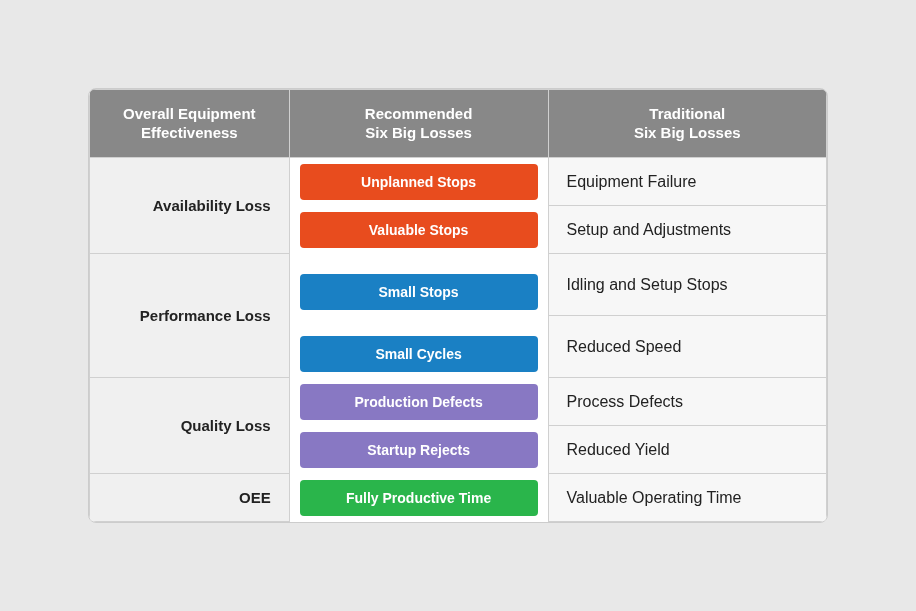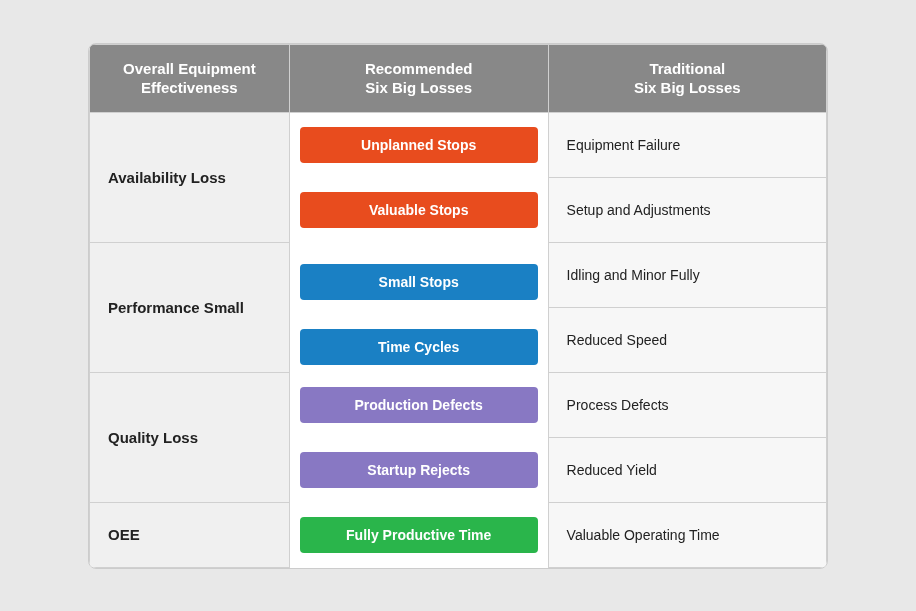"Equipment Failure" .trad-cell { font-size: 14px -> 16px; padding: 24px 18px -> 14px 18px }
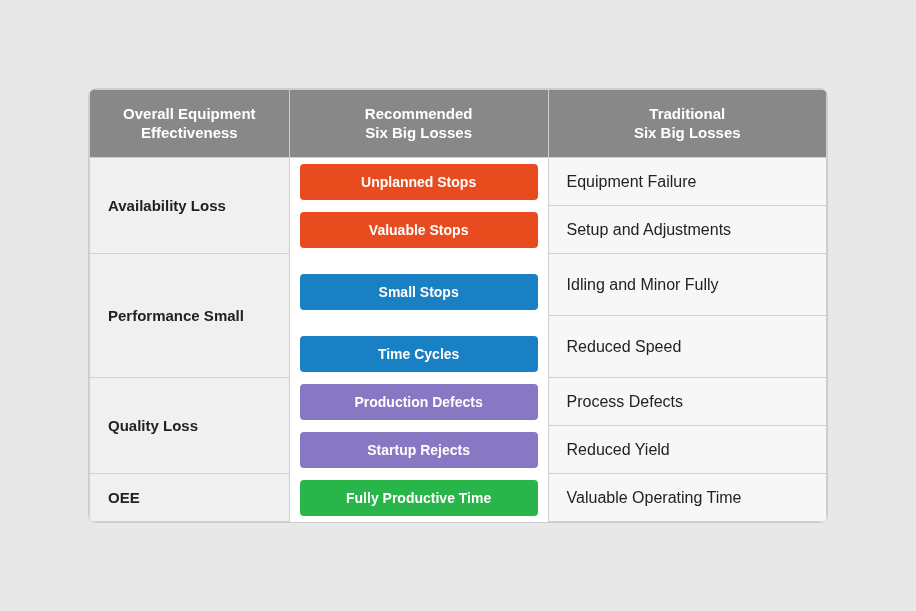"Availability Loss" .cat-cell { text-align: none -> right }
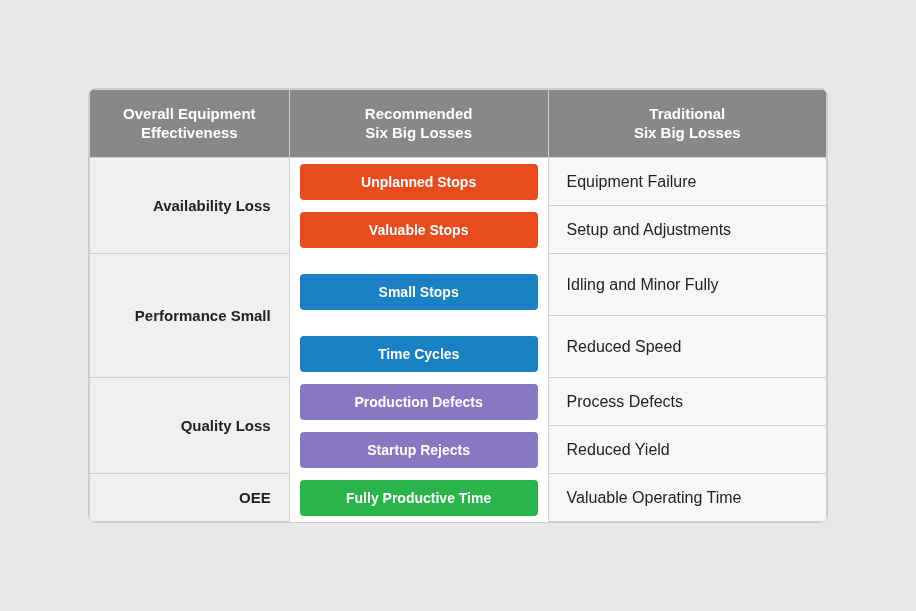"Idling and Minor Fully" td.trad-cell { text: Minor Fully -> Setup Stops }
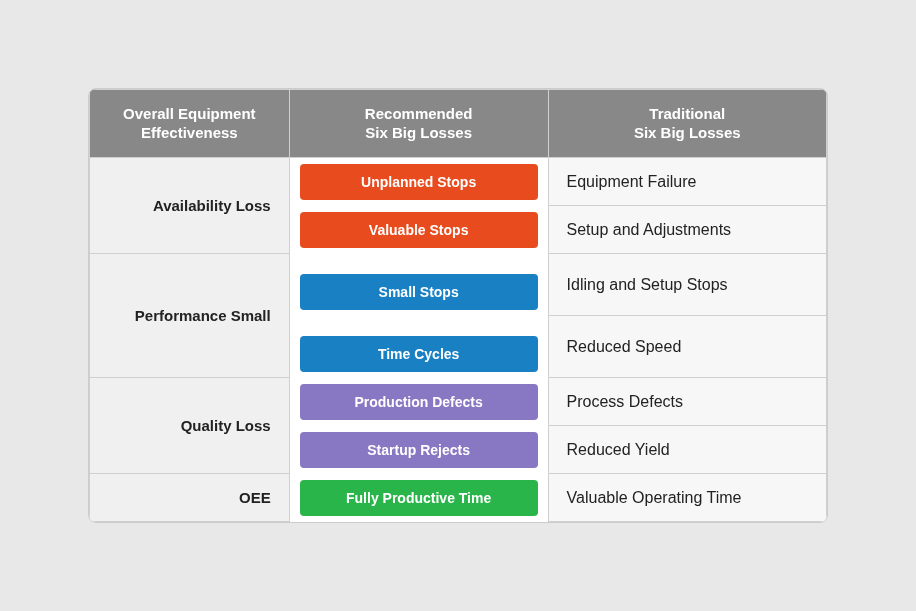"Performance Small" td.cat-cell { text: Small -> Loss }
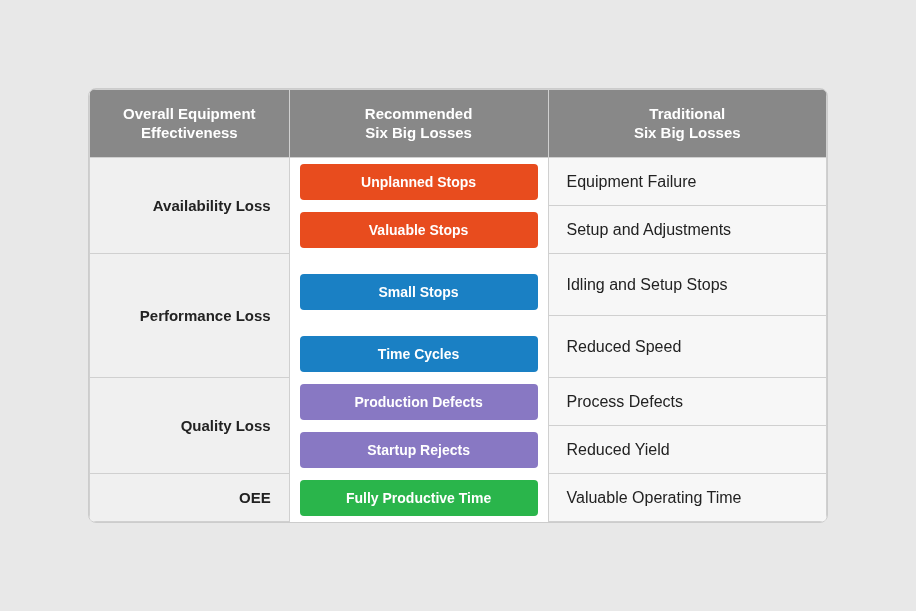"Time Cycles" div.label-inner { text: Time -> Small }
